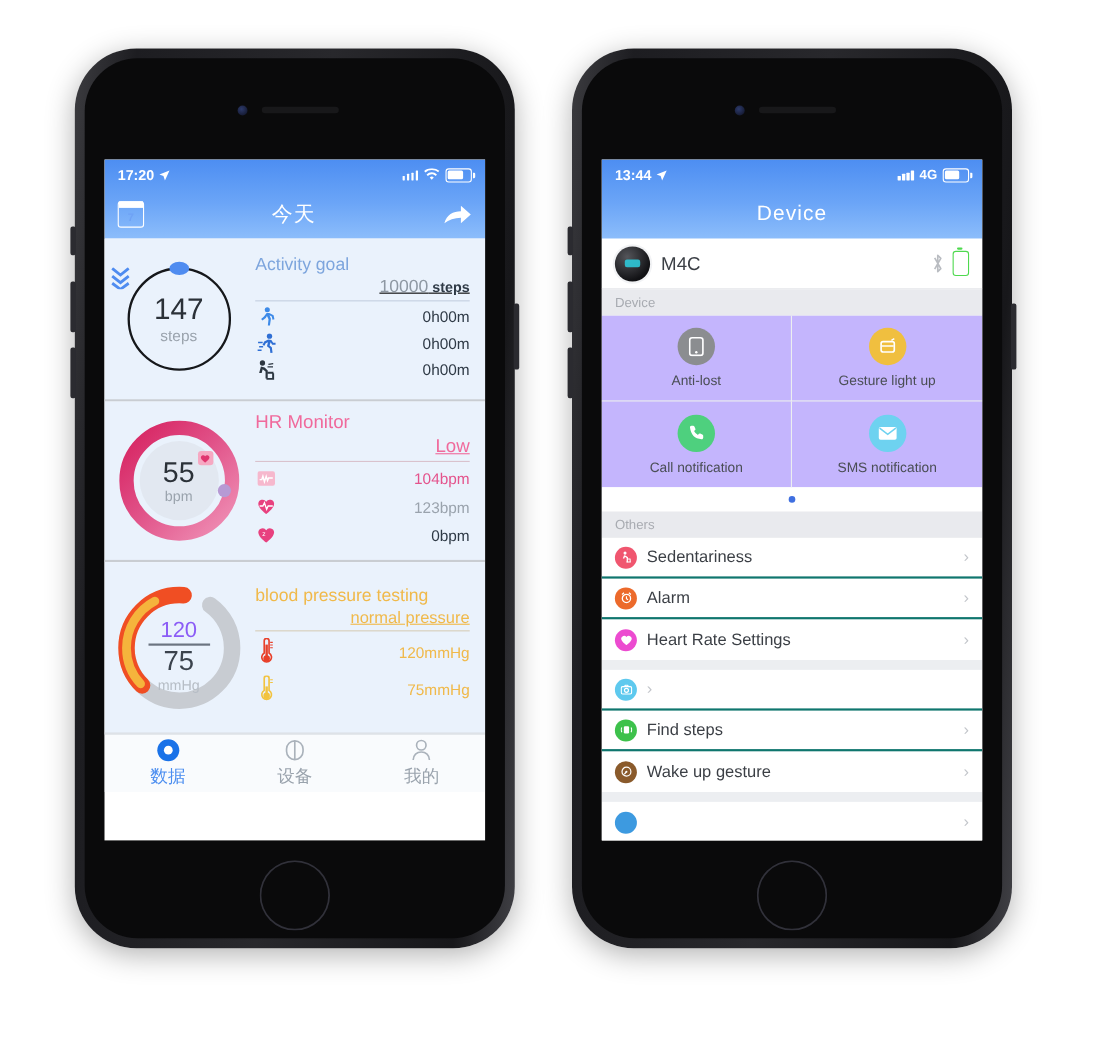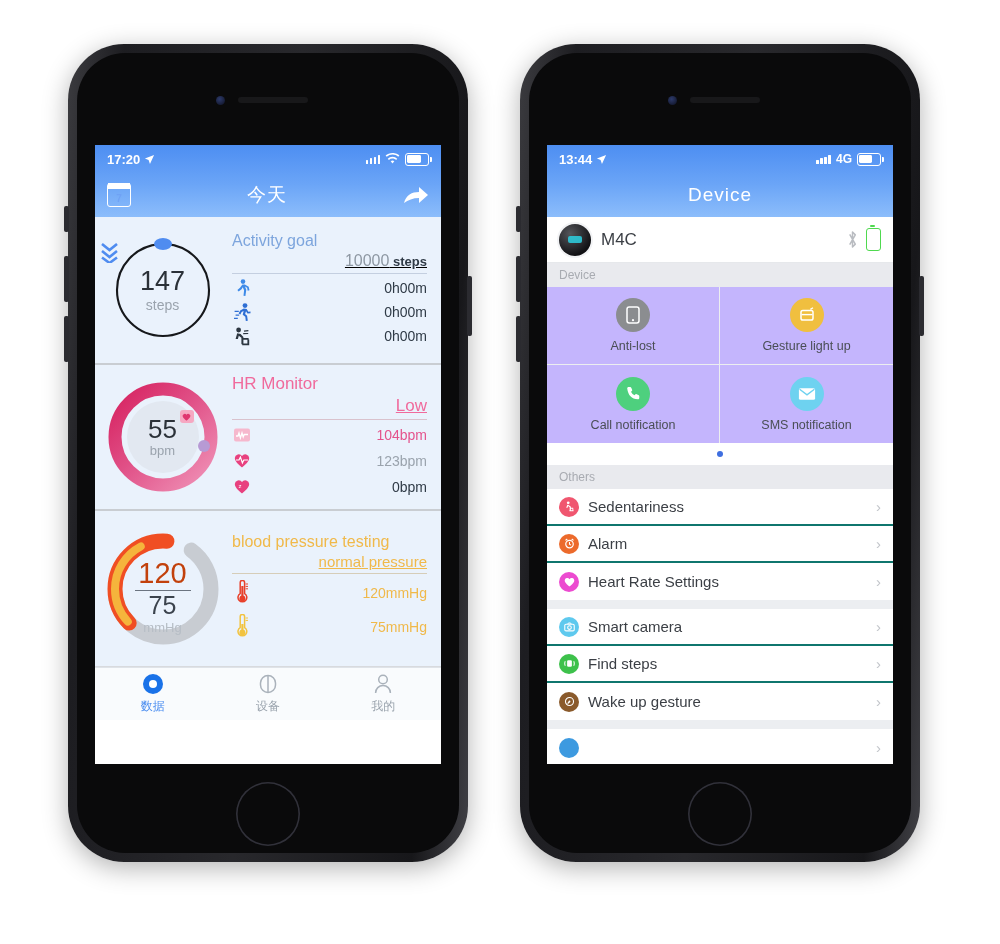"120" div { color: #c2410c -> #8b5cf6; font-size: 29px -> 20px }
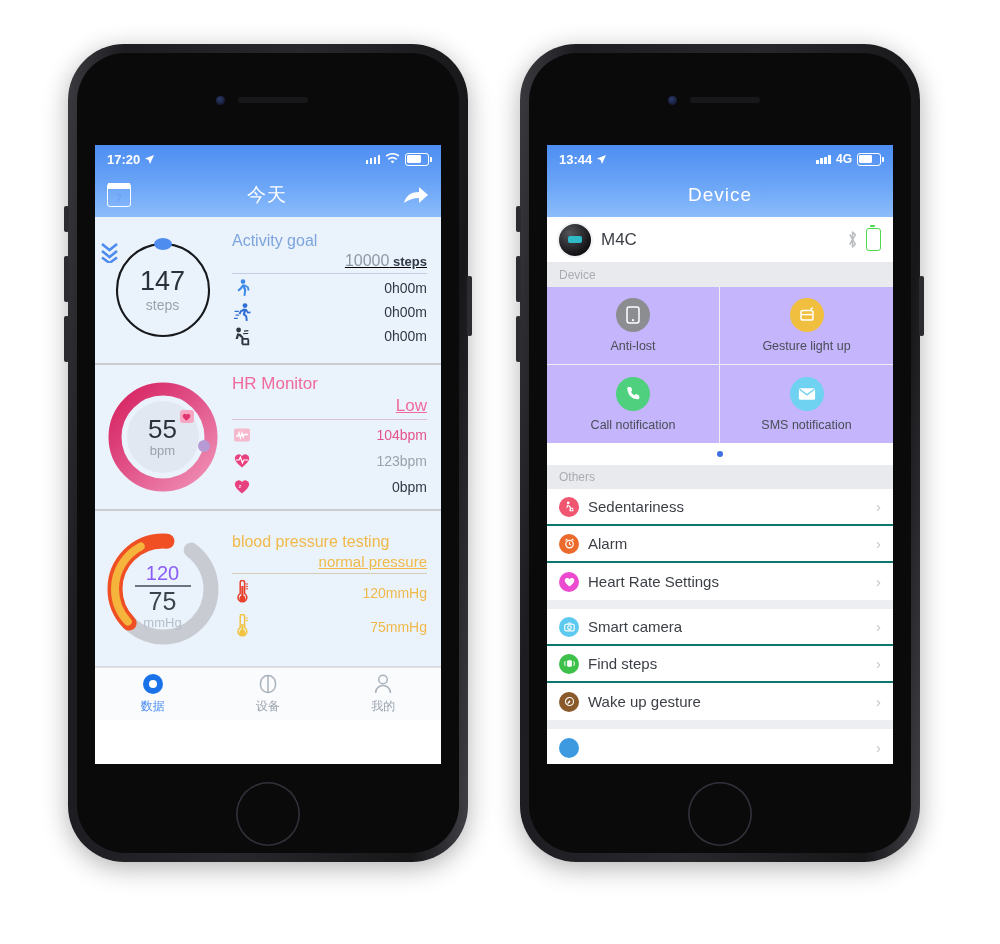"Smart camera" span.ltxt { html: <span>Smart camera</span> -> none }
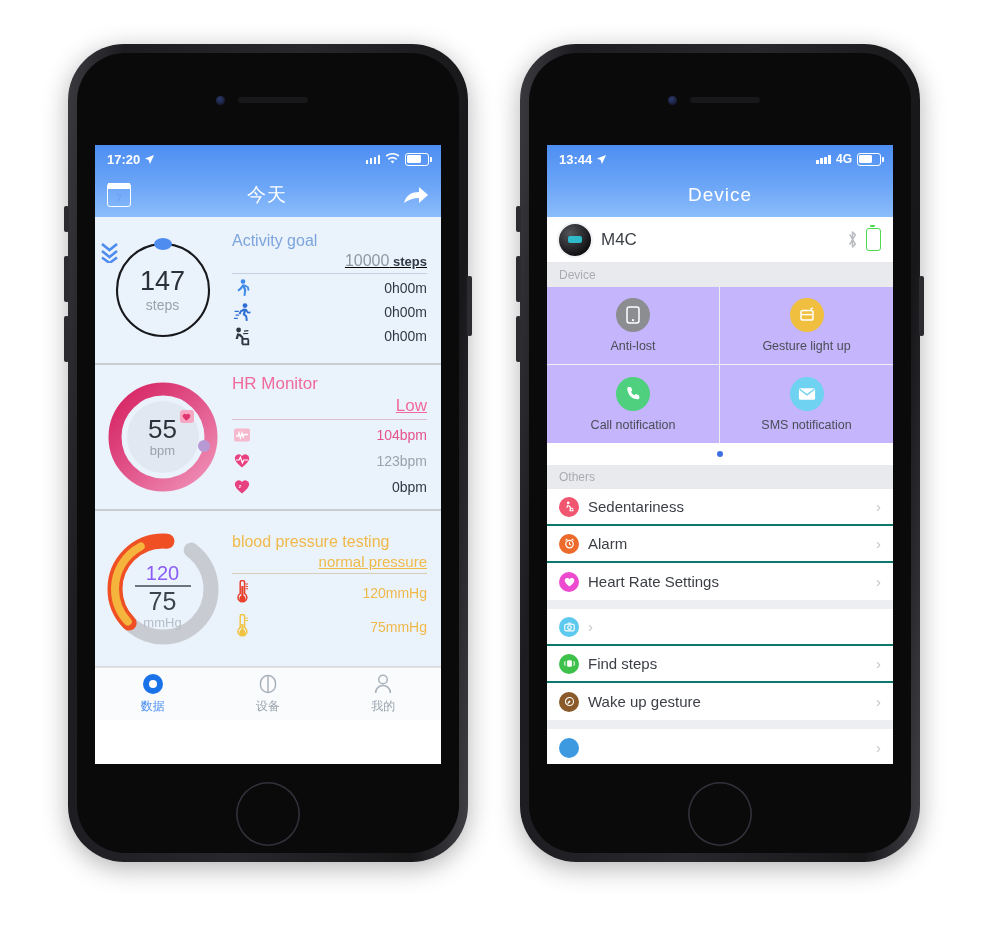"数据" .tab span { font-size: 12px -> 16px }
